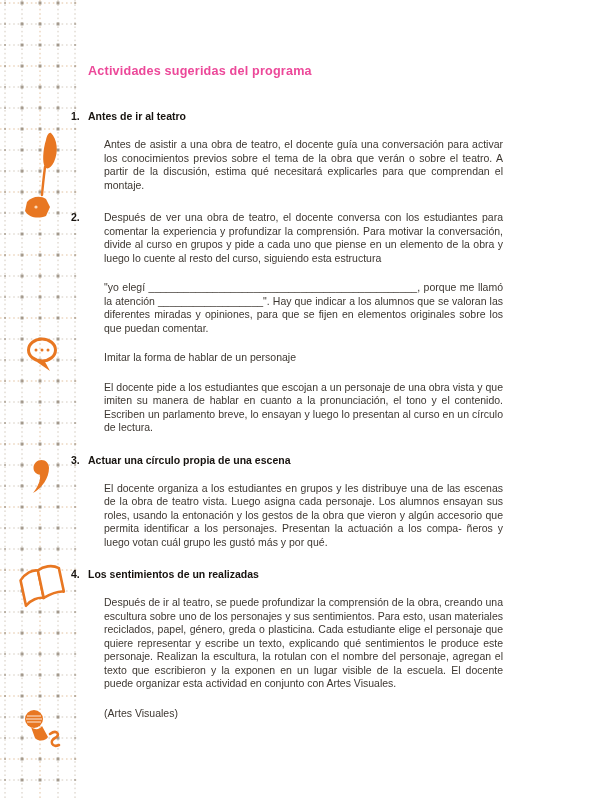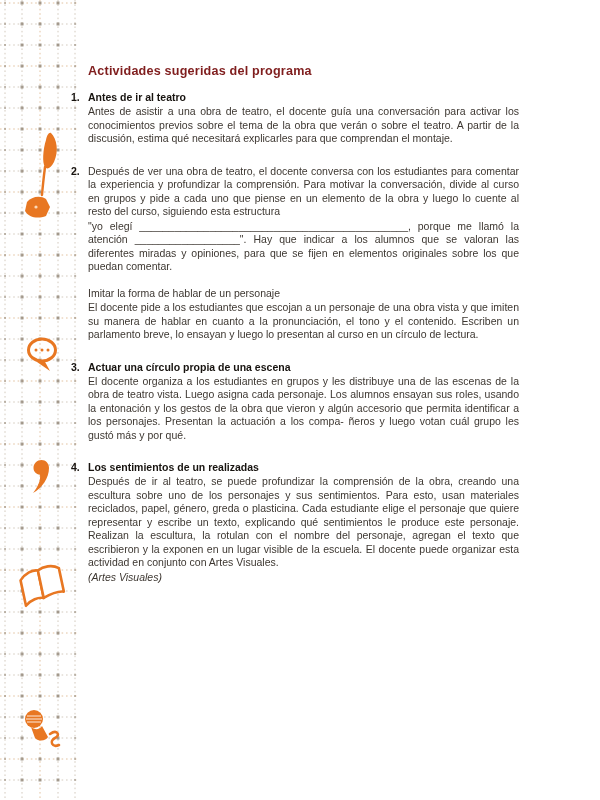"Actividades sugeridas del programa" .page-title { color: #7f1d1d -> #ec4899; margin: 0 0 13px 0 -> 0 0 32px 0 }
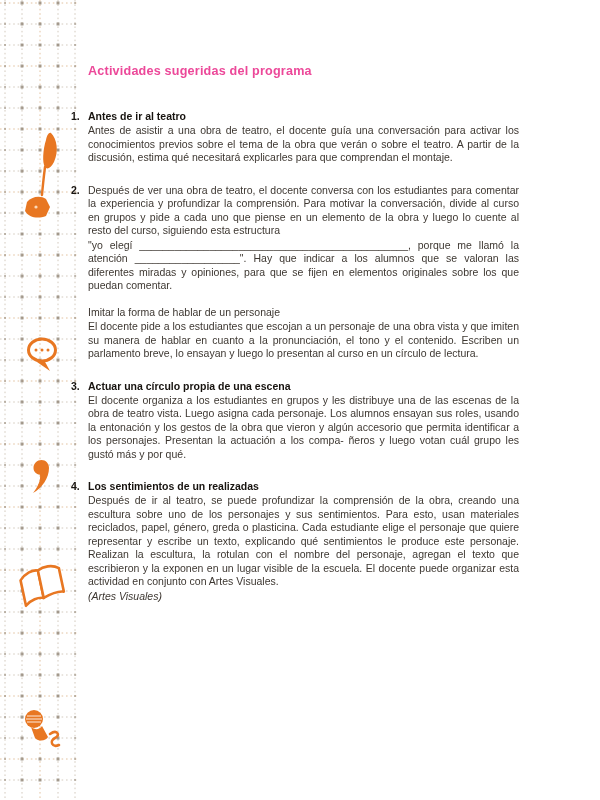"Antes de asistir a una" .activity p { margin: 0 -> 16px }
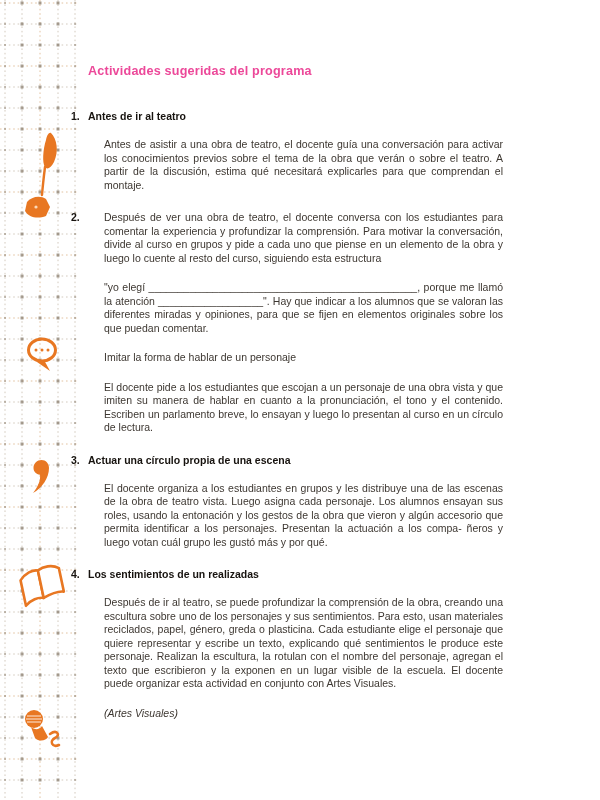"(Artes Visuales)" .note { font-style: italic -> none }
